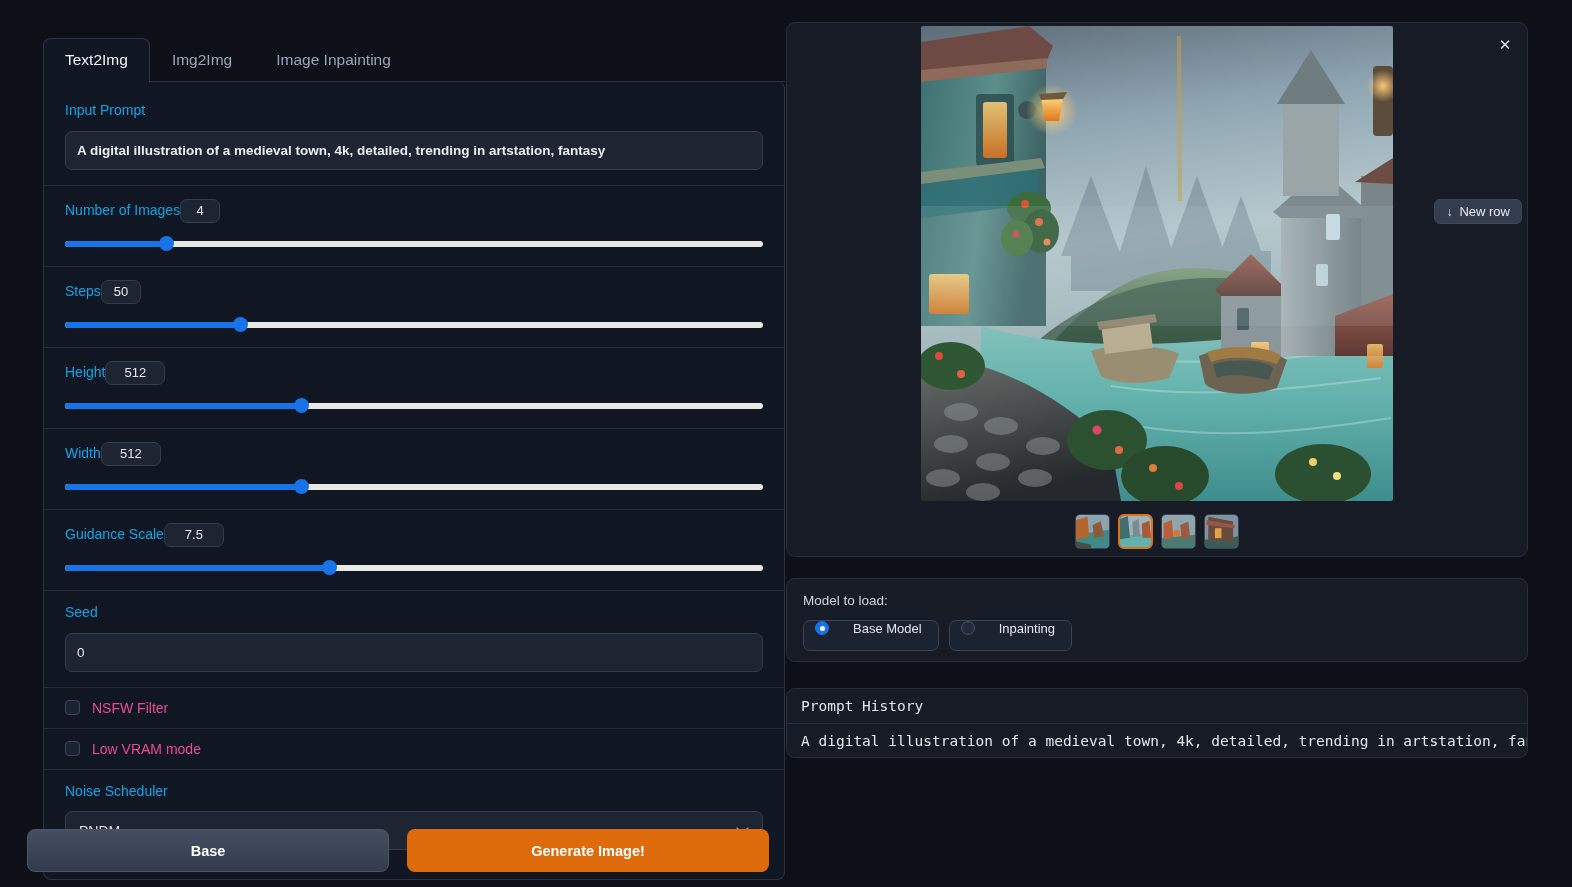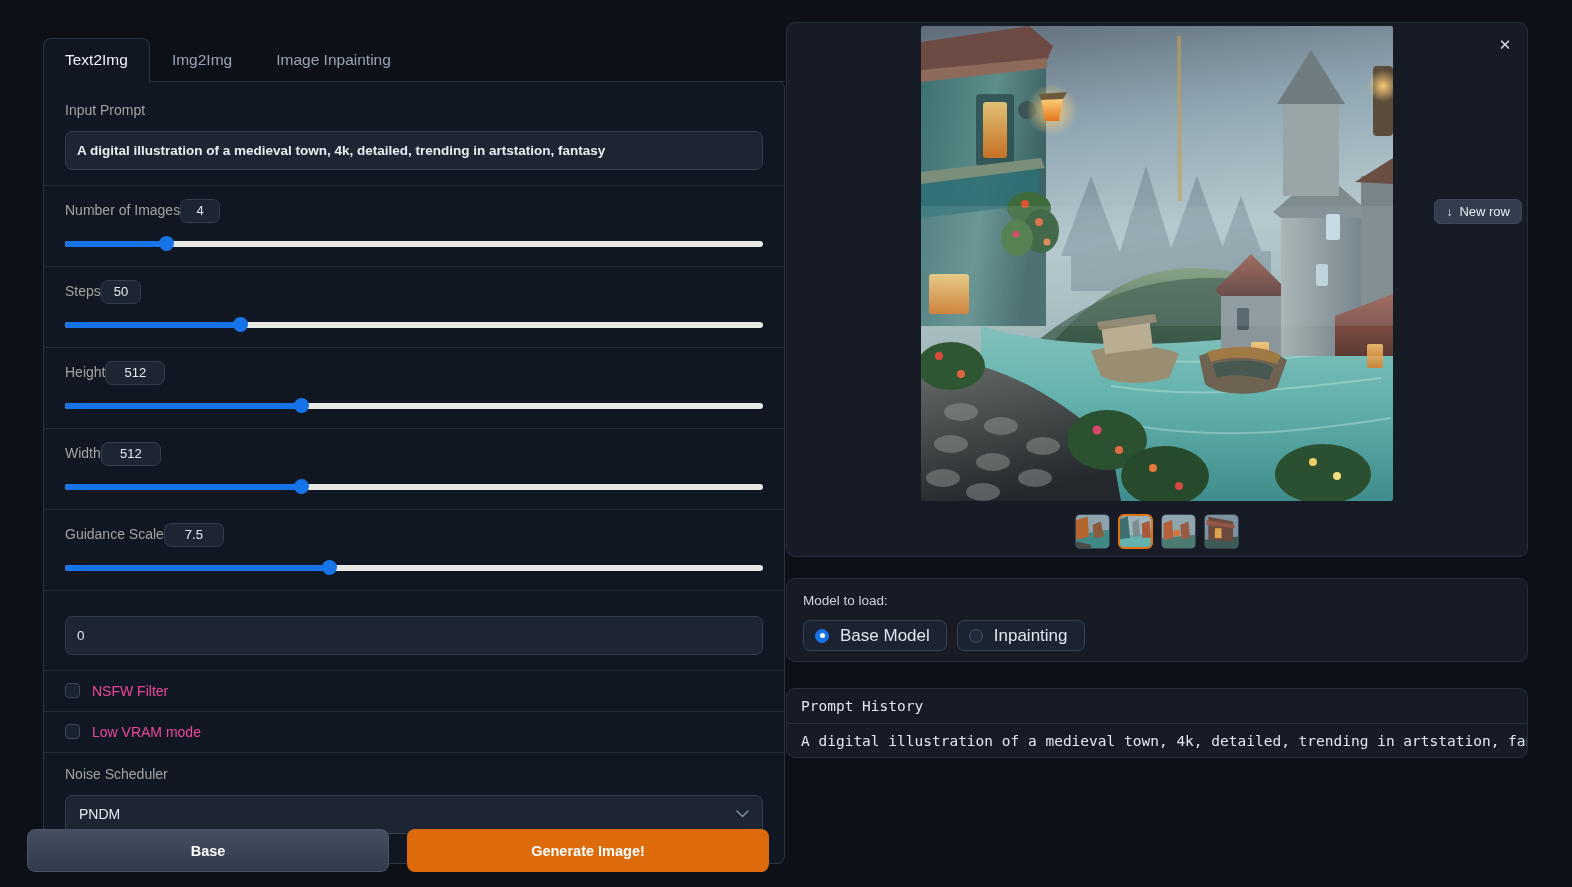"Input Prompt" .field-label { color: #a3a3a3 -> #0ea5e9 }
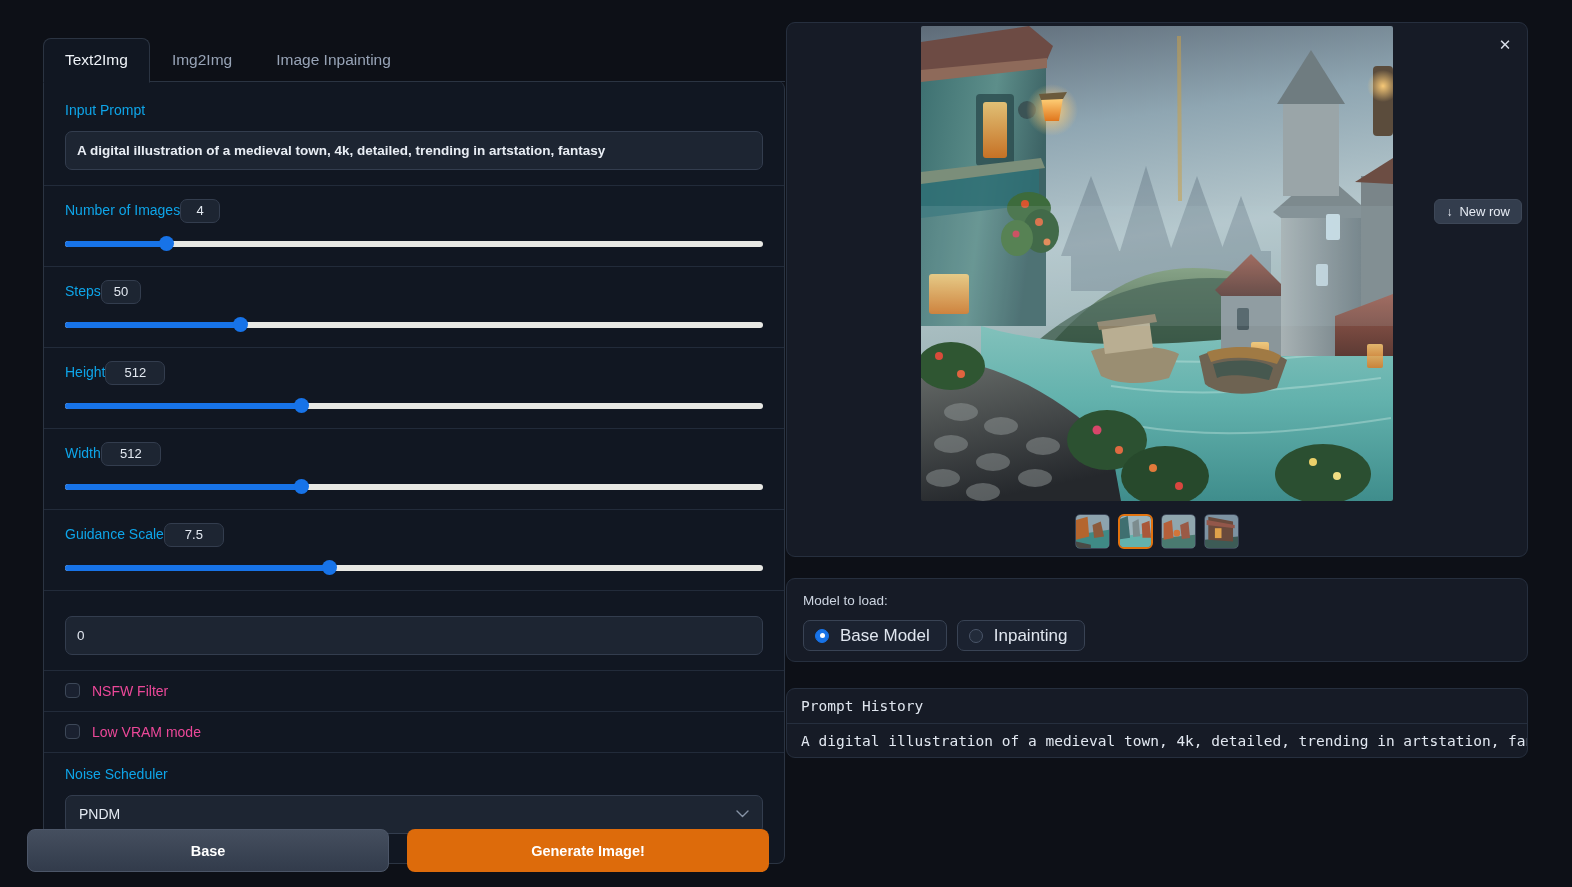"Seed" div.field-label { html: none -> <div>Seed</div> }
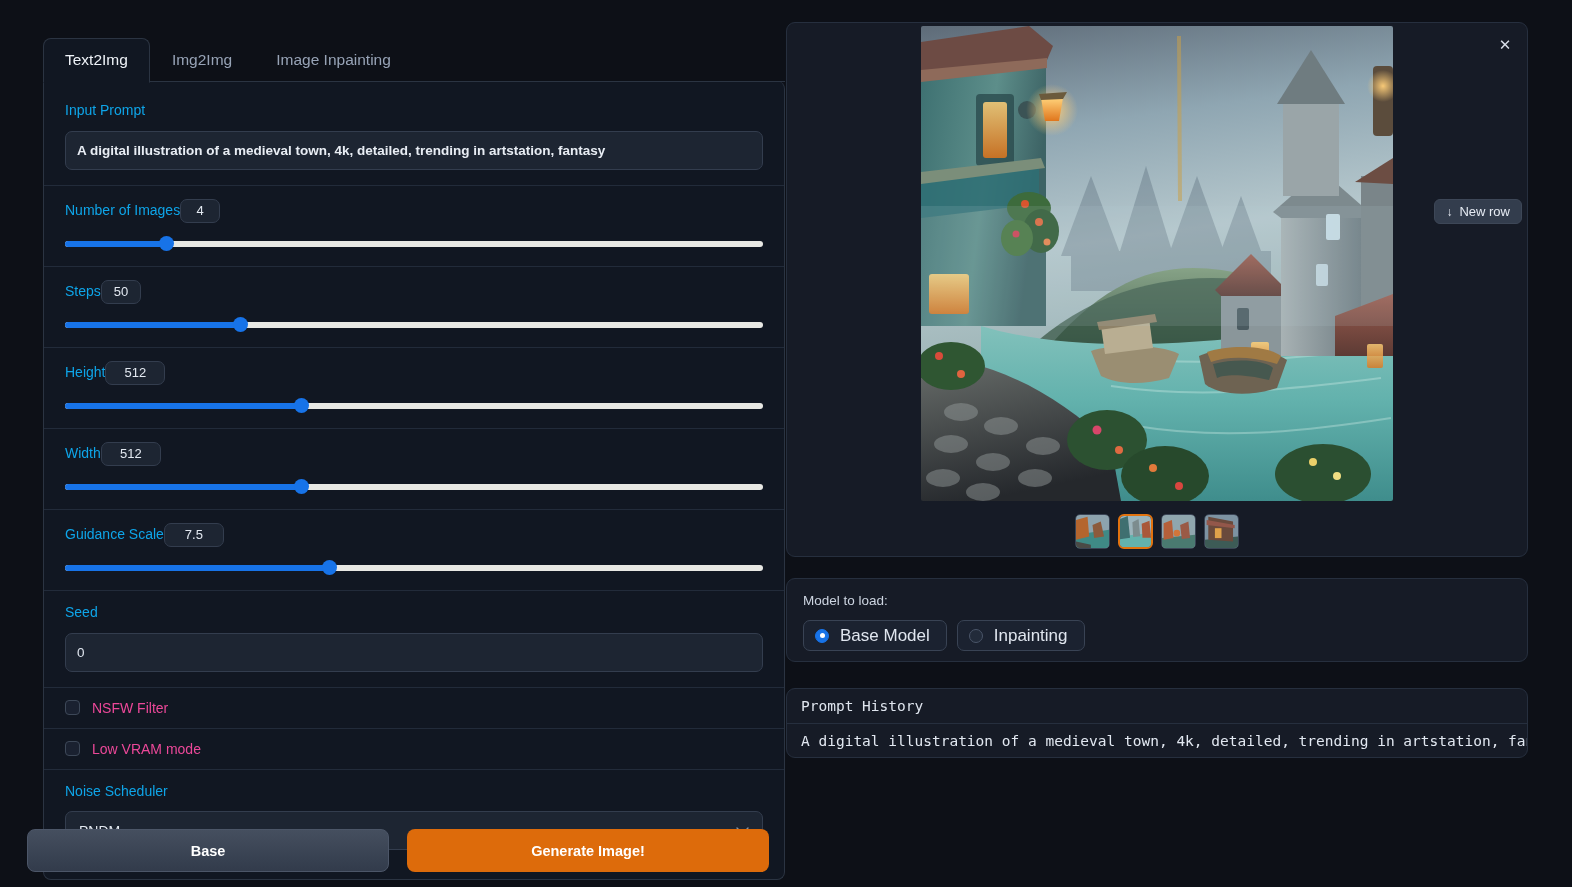"Base Model" .radio-pill { align-items: center -> none; font-size: 17px -> 13px; gap: 11px -> 24px }
